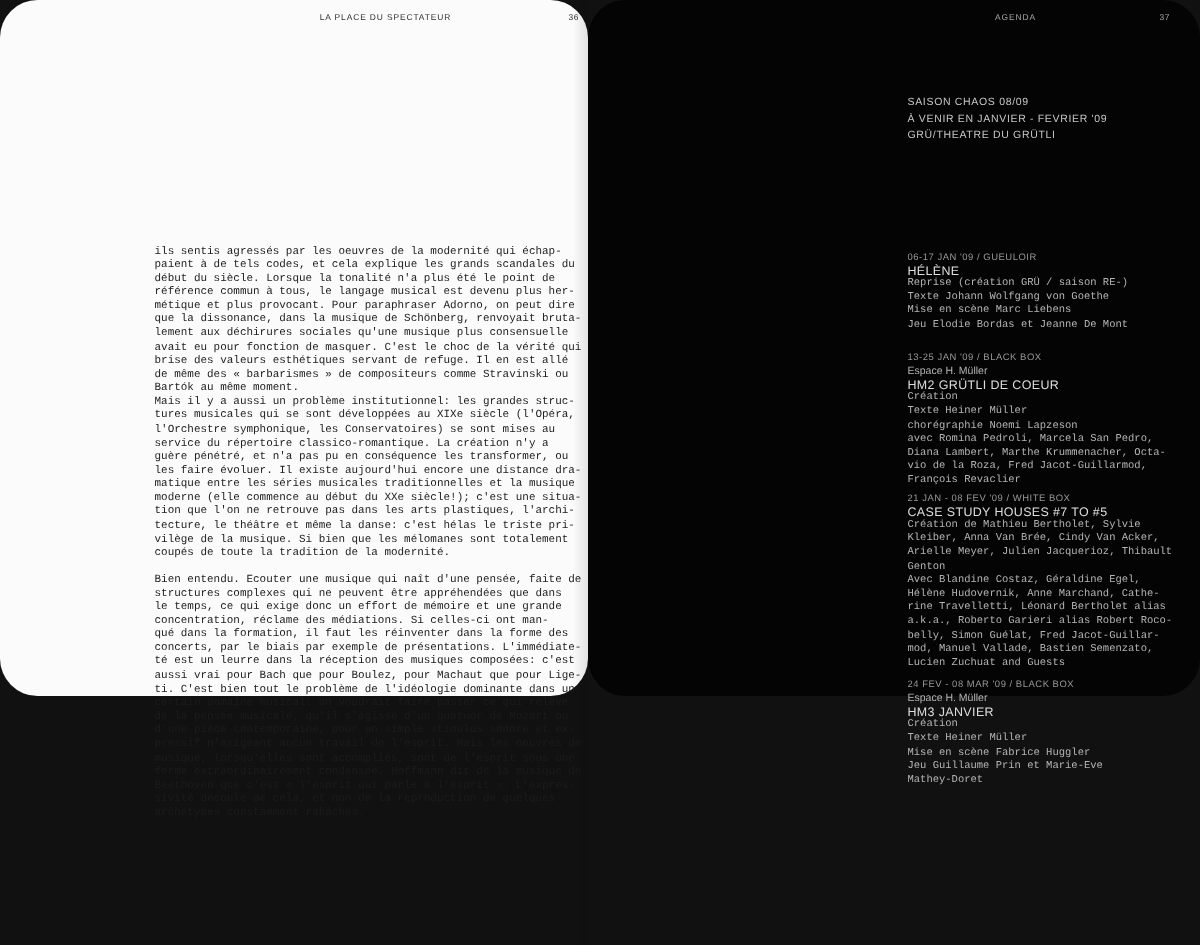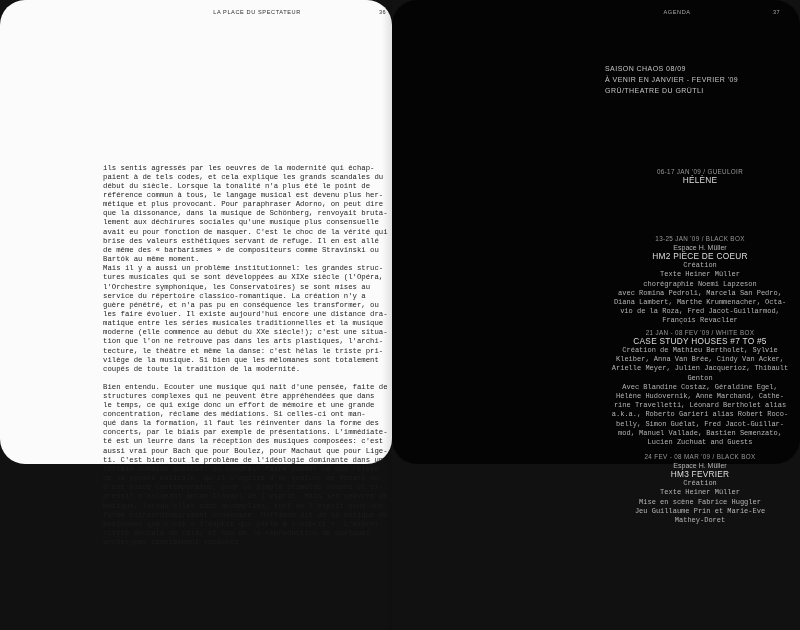"HÉLÈNE" .entry { text-align: center -> none }
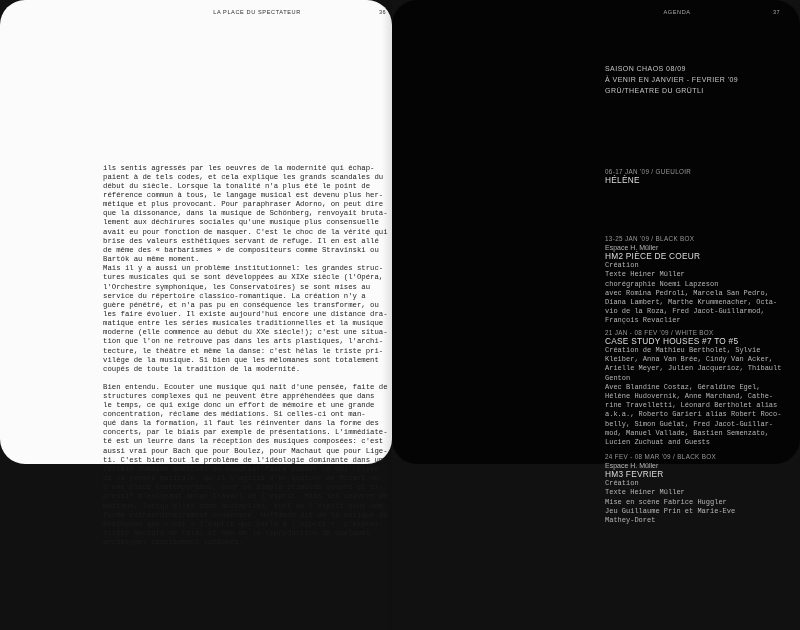"Reprise (création GRÜ / saison" div.entry-body { html: none -> <div>Reprise (création GRÜ / saison RE-) Texte Johann Wolfgang von Goethe Mise en scène Marc Liebens Jeu Elodie Bordas et Jeanne De Mont</div> }
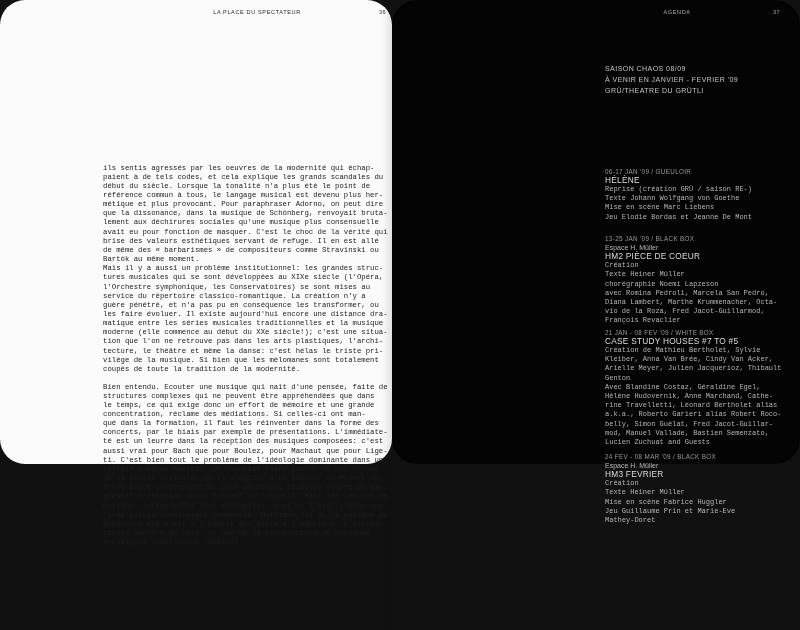"HM2 PIÈCE DE COEUR" div.entry-title { text: PIÈCE -> GRÜTLI }
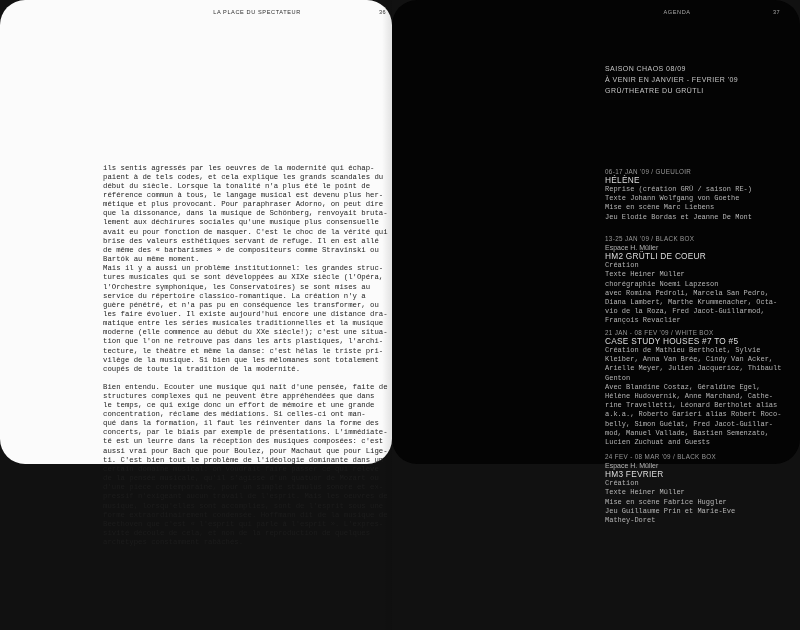"HM3 FEVRIER" div.entry-title { text: FEVRIER -> JANVIER }
